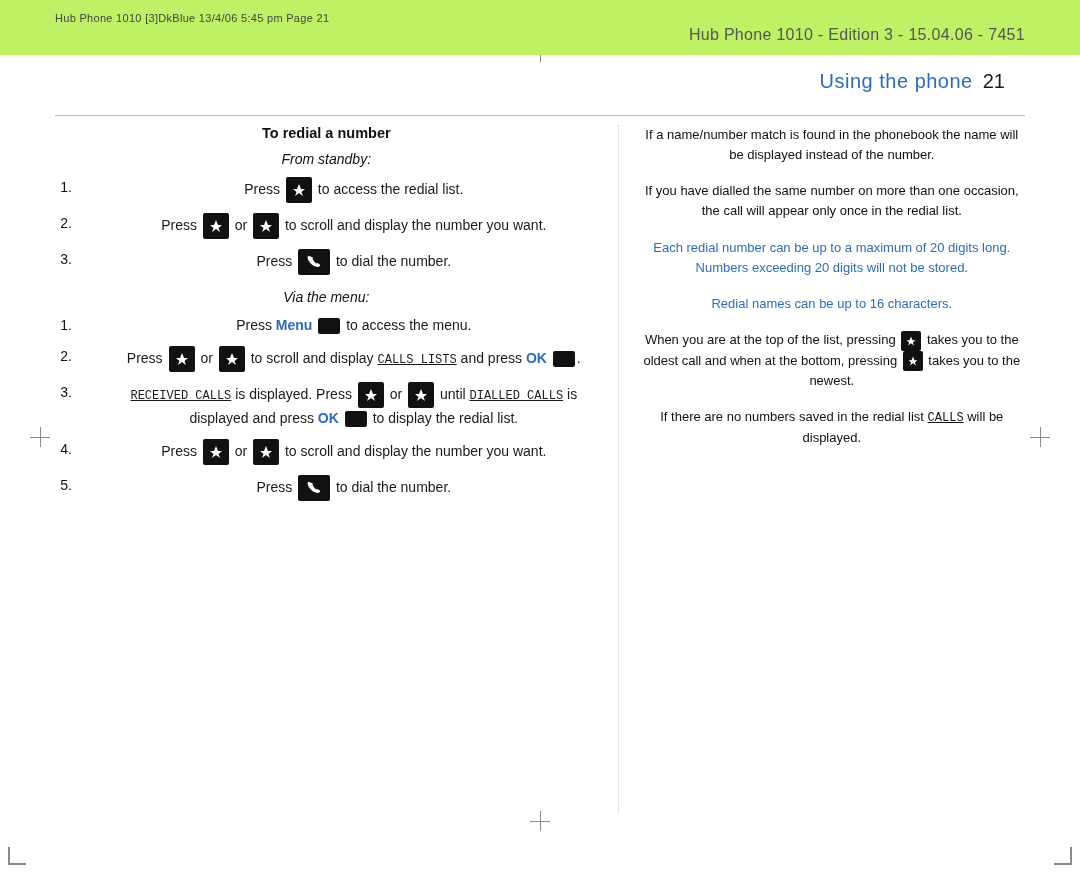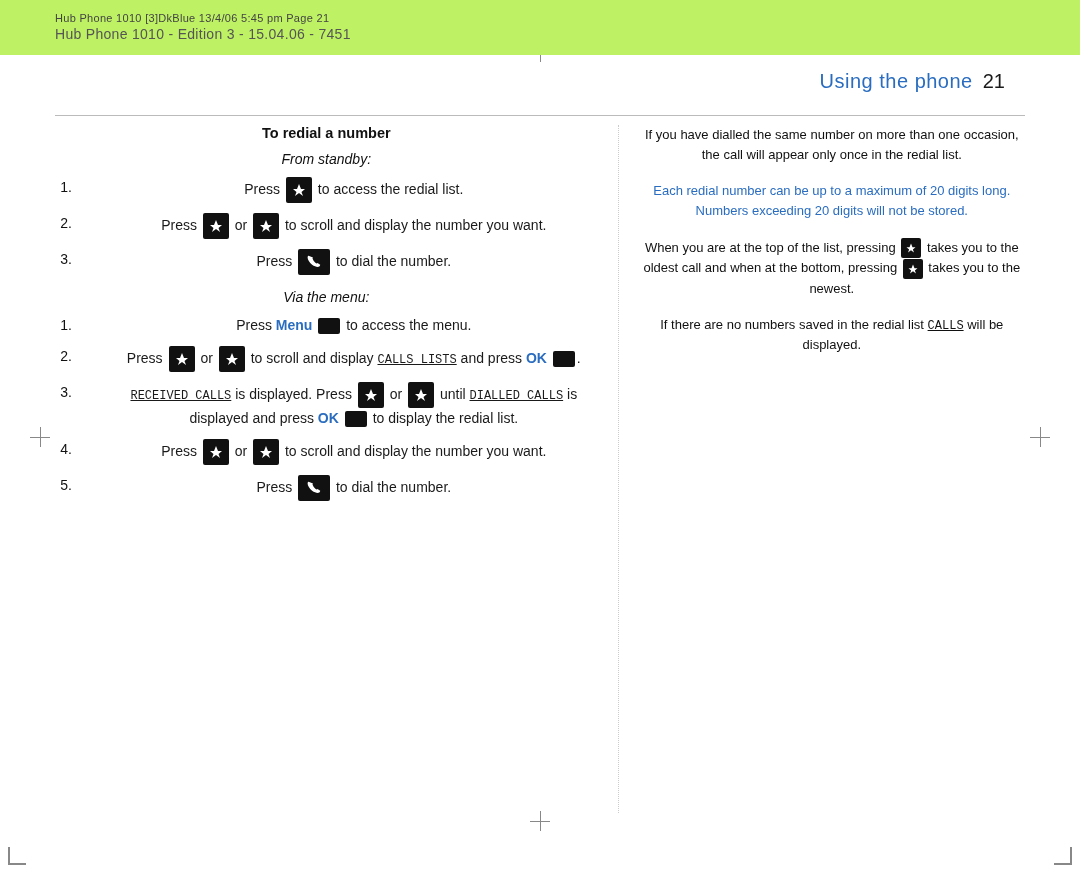"Hub Phone 1010 - Edition" .header-line2 { font-size: 14px -> 16px; text-align: left -> right }
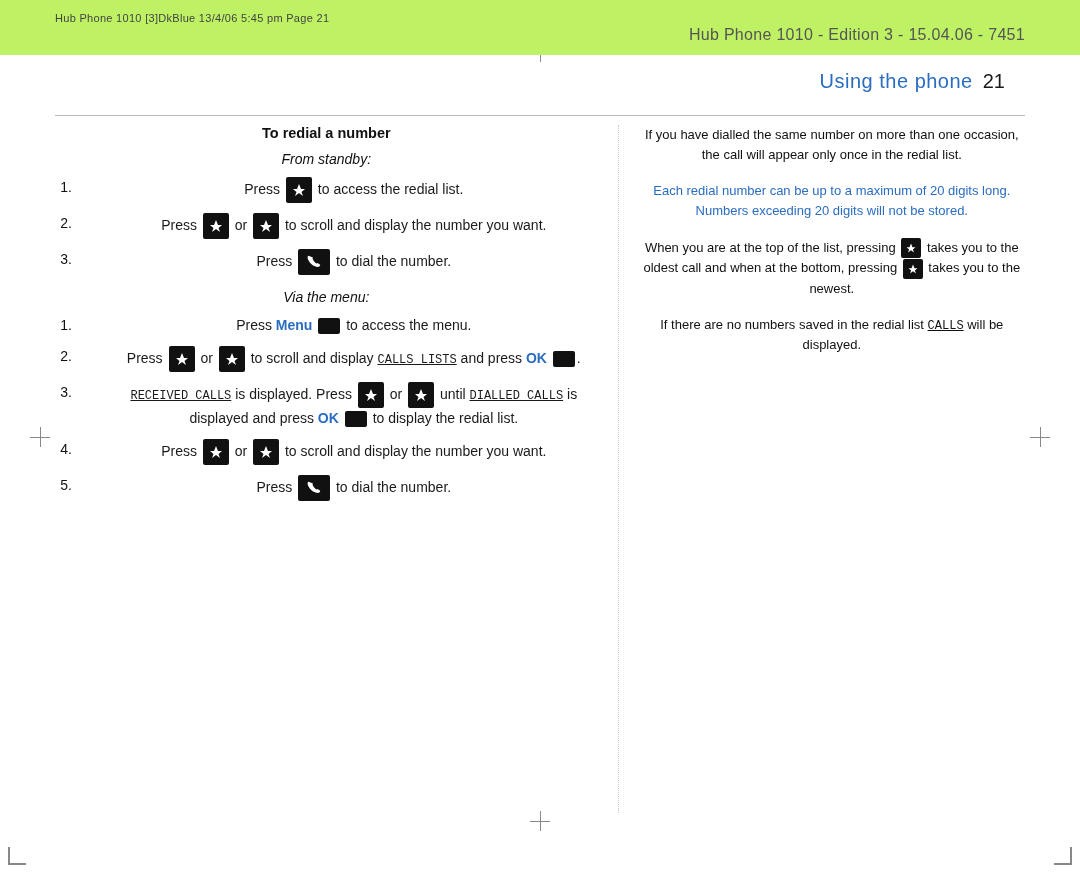"If a name/number match is" p.note-para { html: none -> <p> If a name/number match is found in the phonebook the name will be displayed instead of the number. </p> }
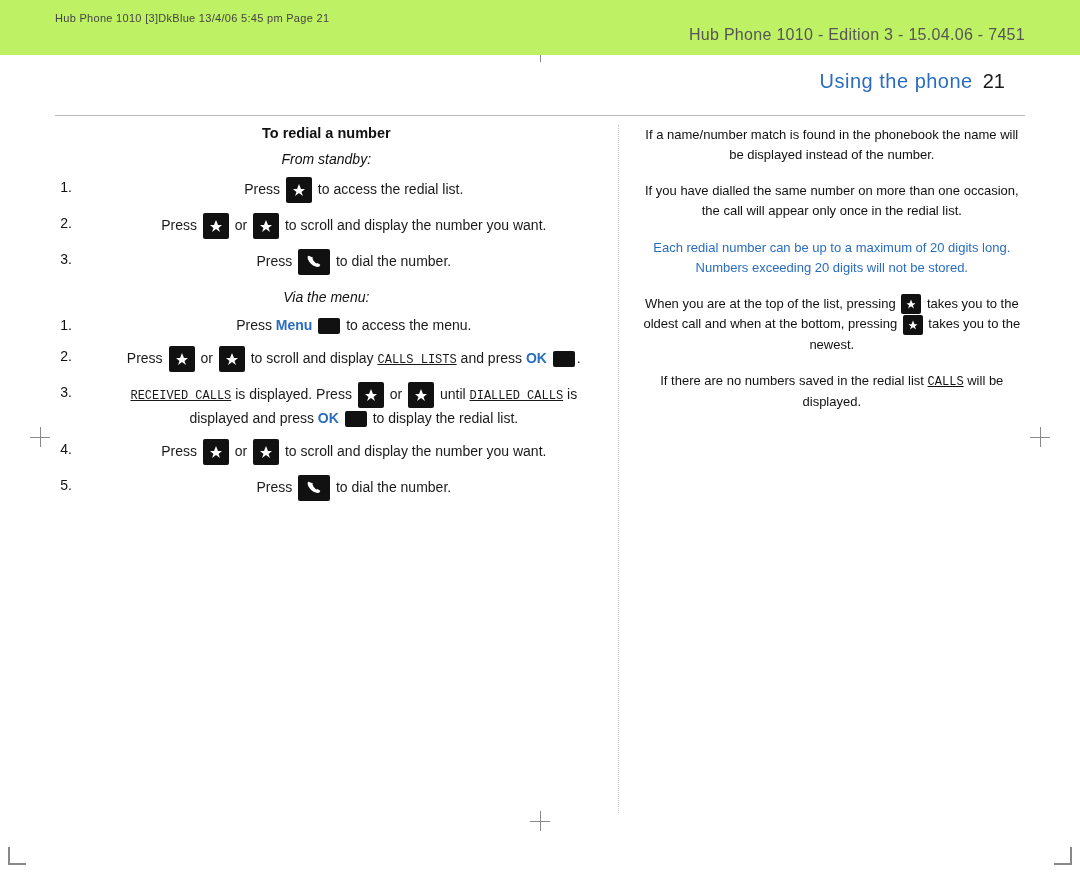"Redial names can be up" p.note-para { html: none -> <p> Redial names can be up to 16 characters. </p> }
